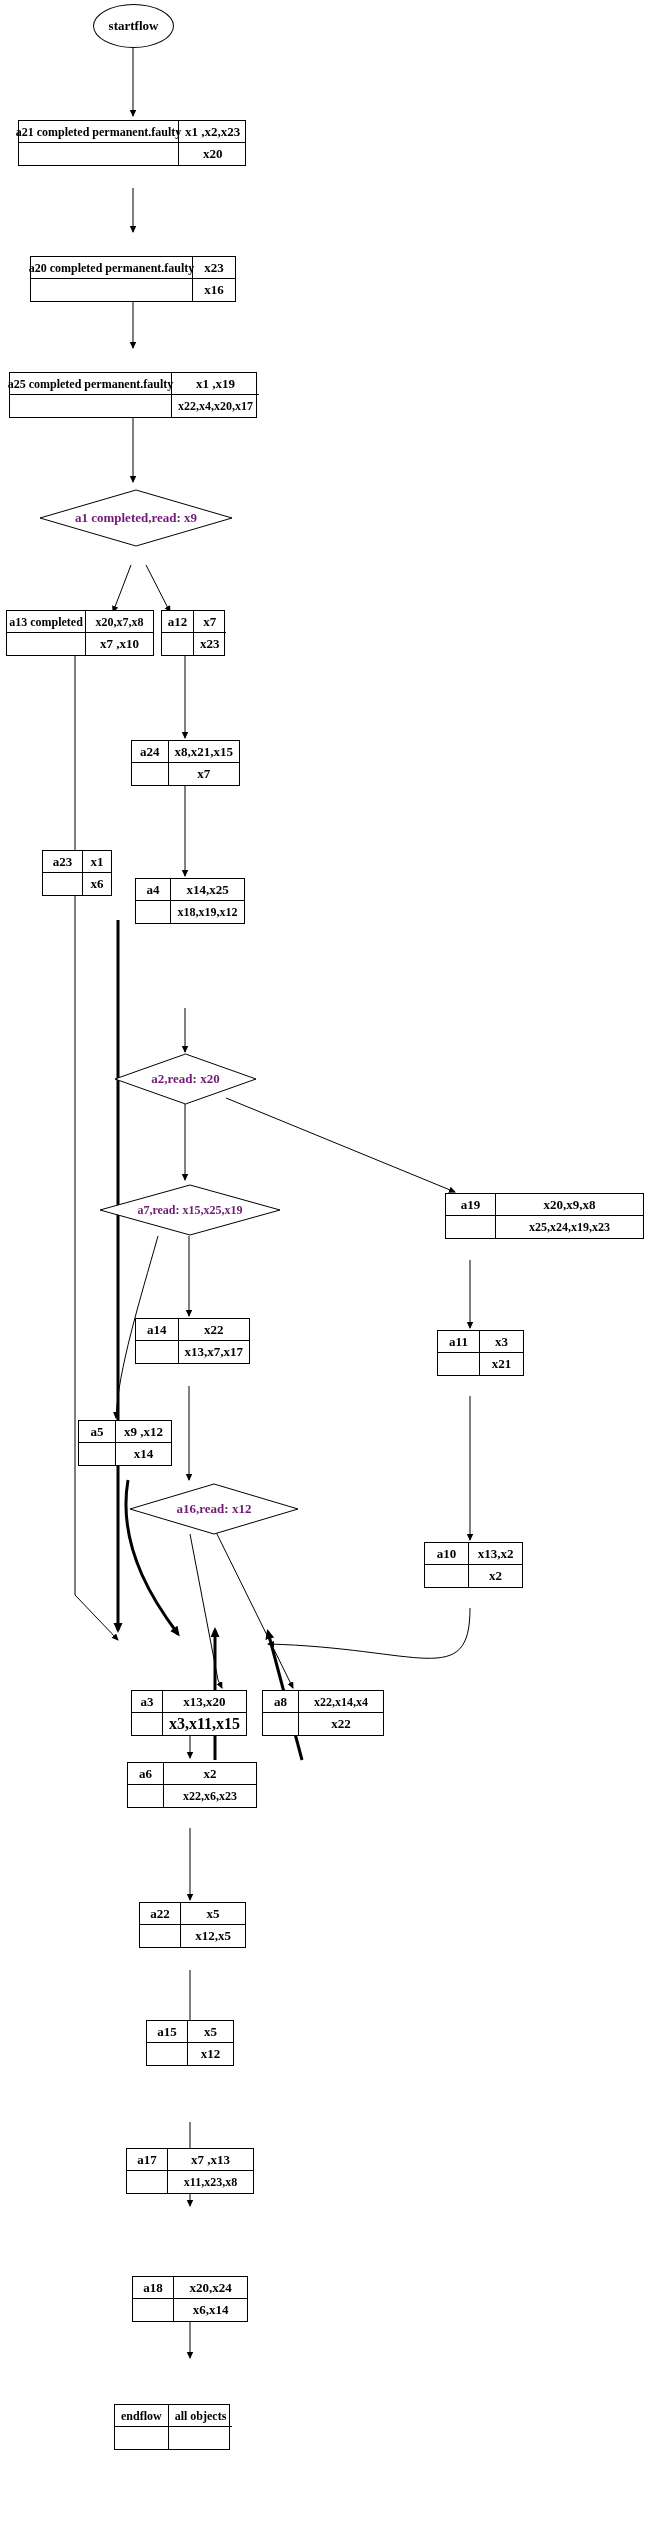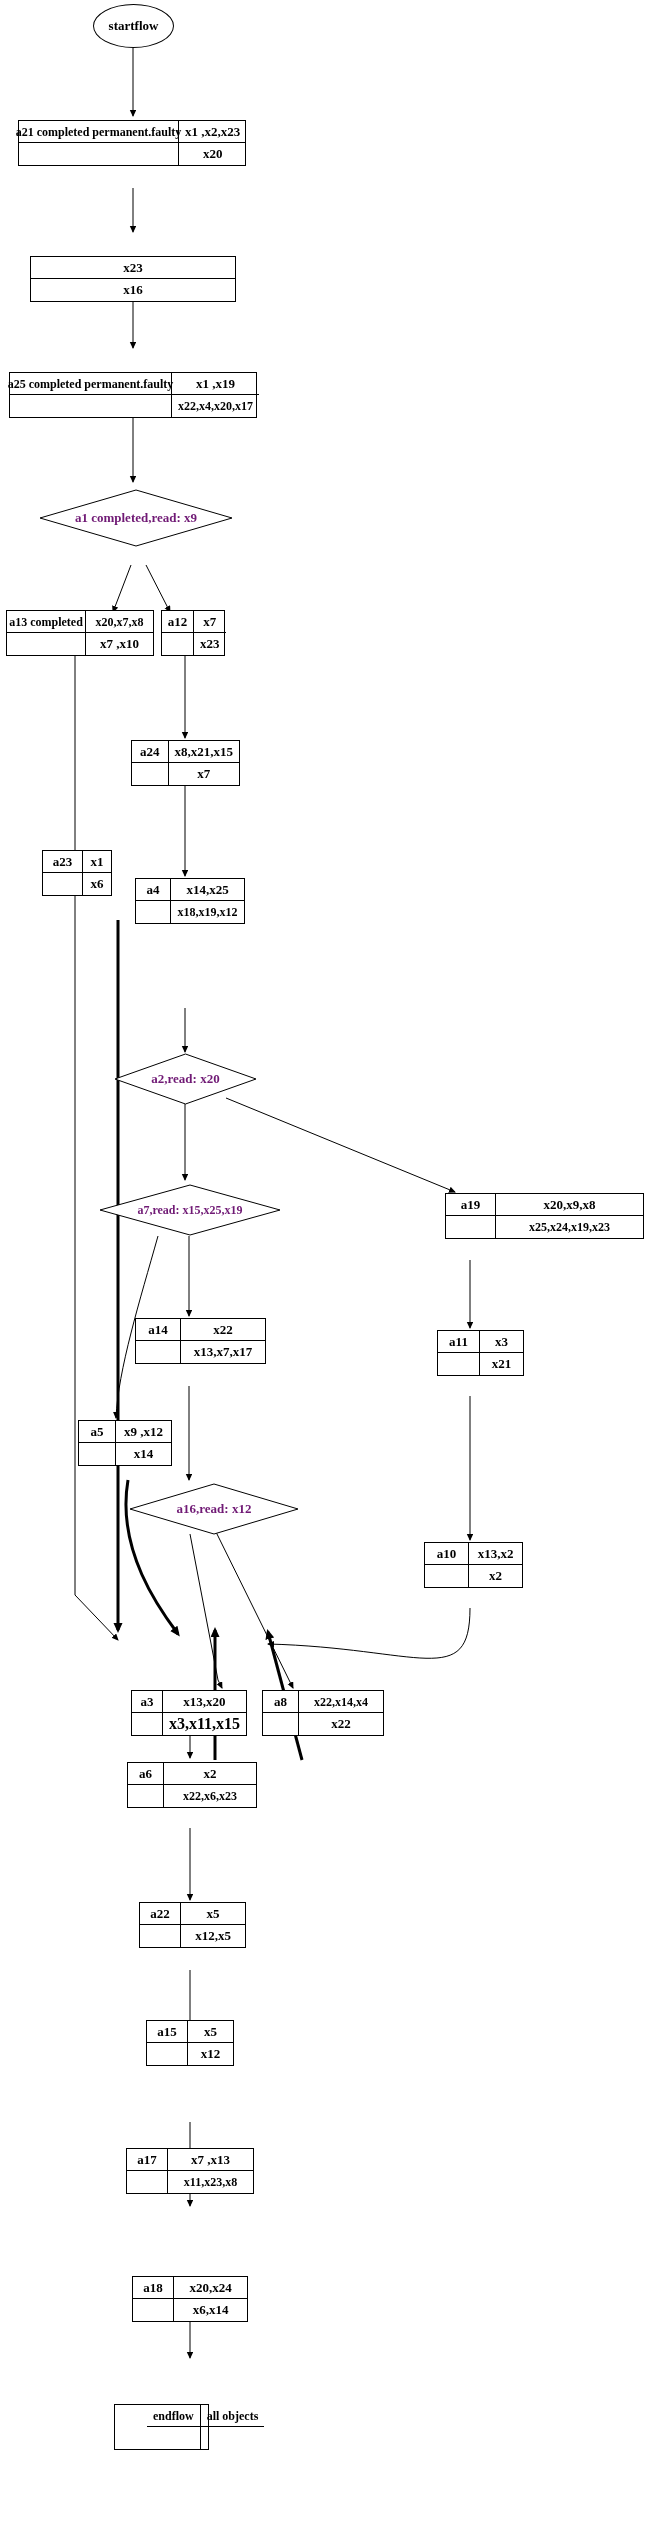"a20 completed permanent.faulty" div.rec-left { html: none -> <div> <div>a20 completed permanent.faulty</div> <div></div> </div> }
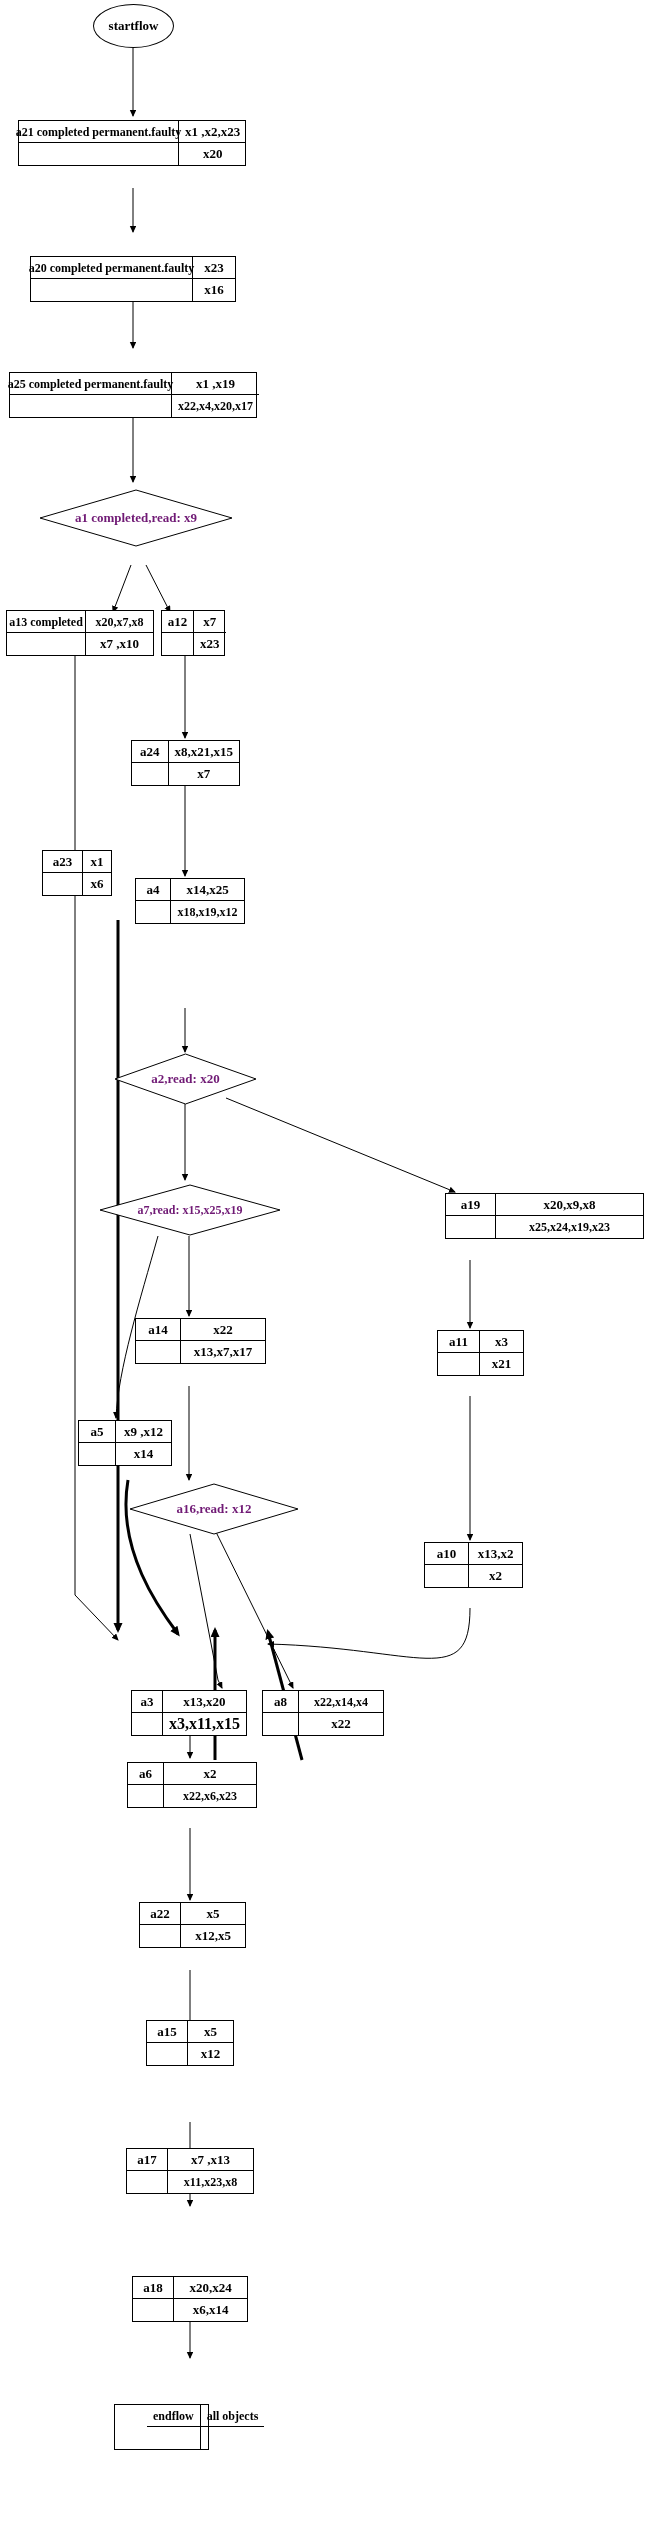"a14" div.node { width: 131px -> 115px }
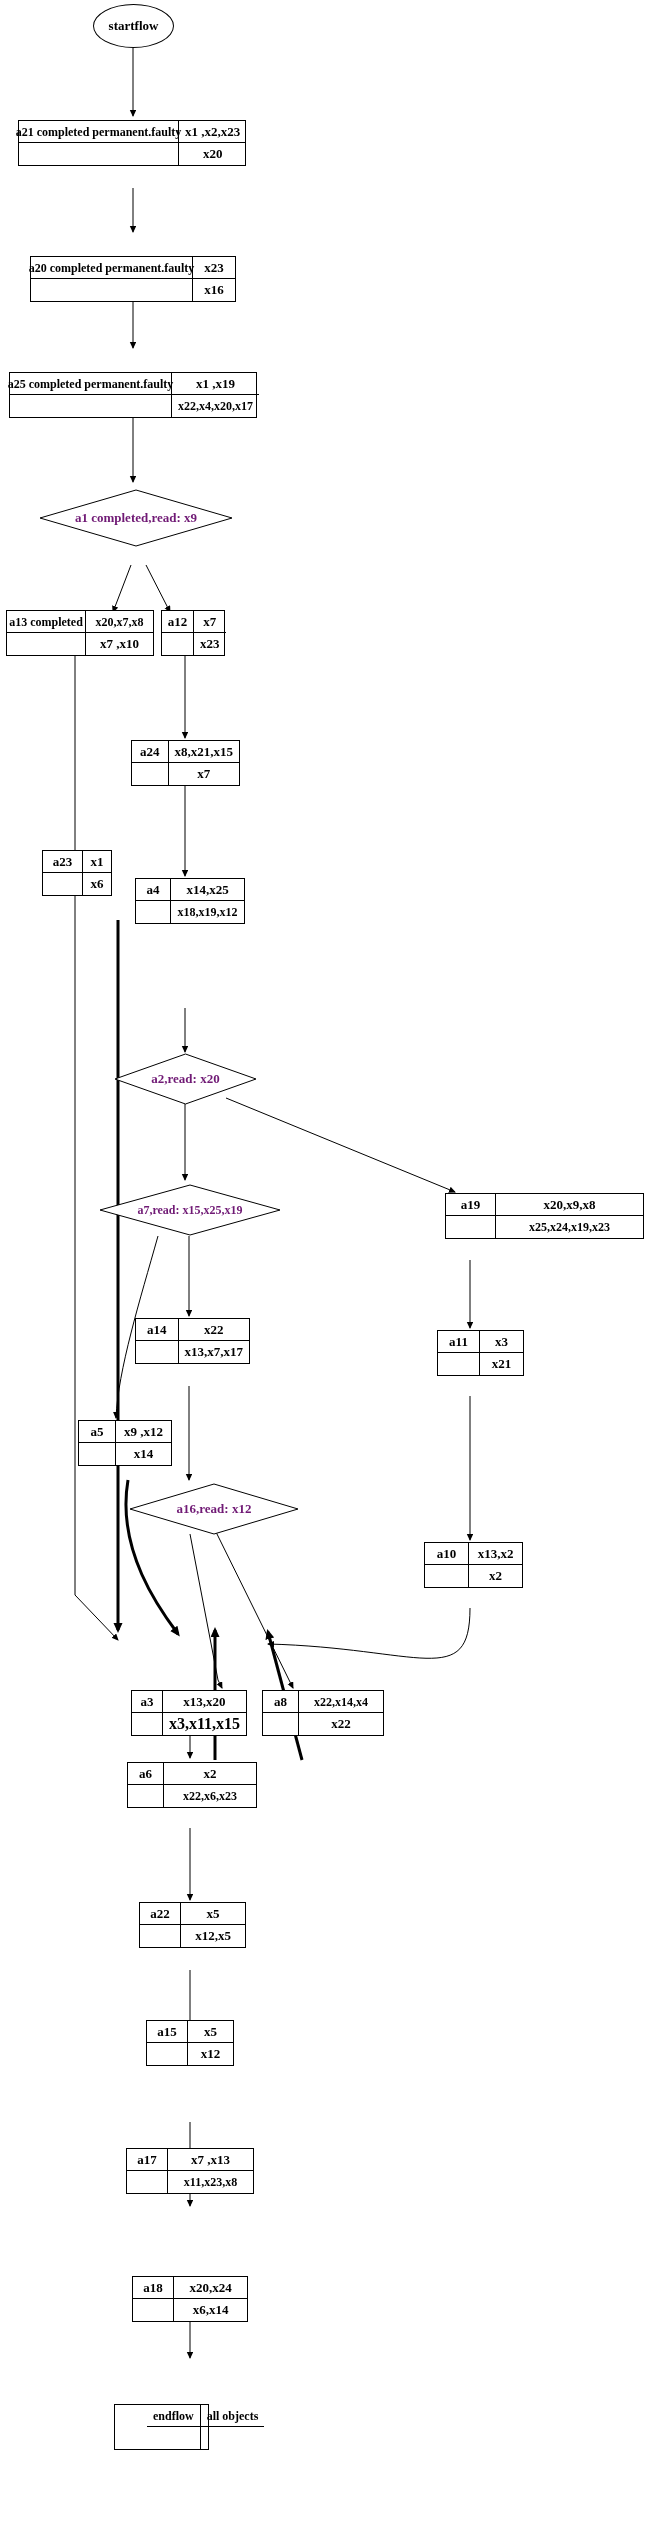"endflow" div.node { padding-left: 32px -> none; width: 95px -> 116px }
